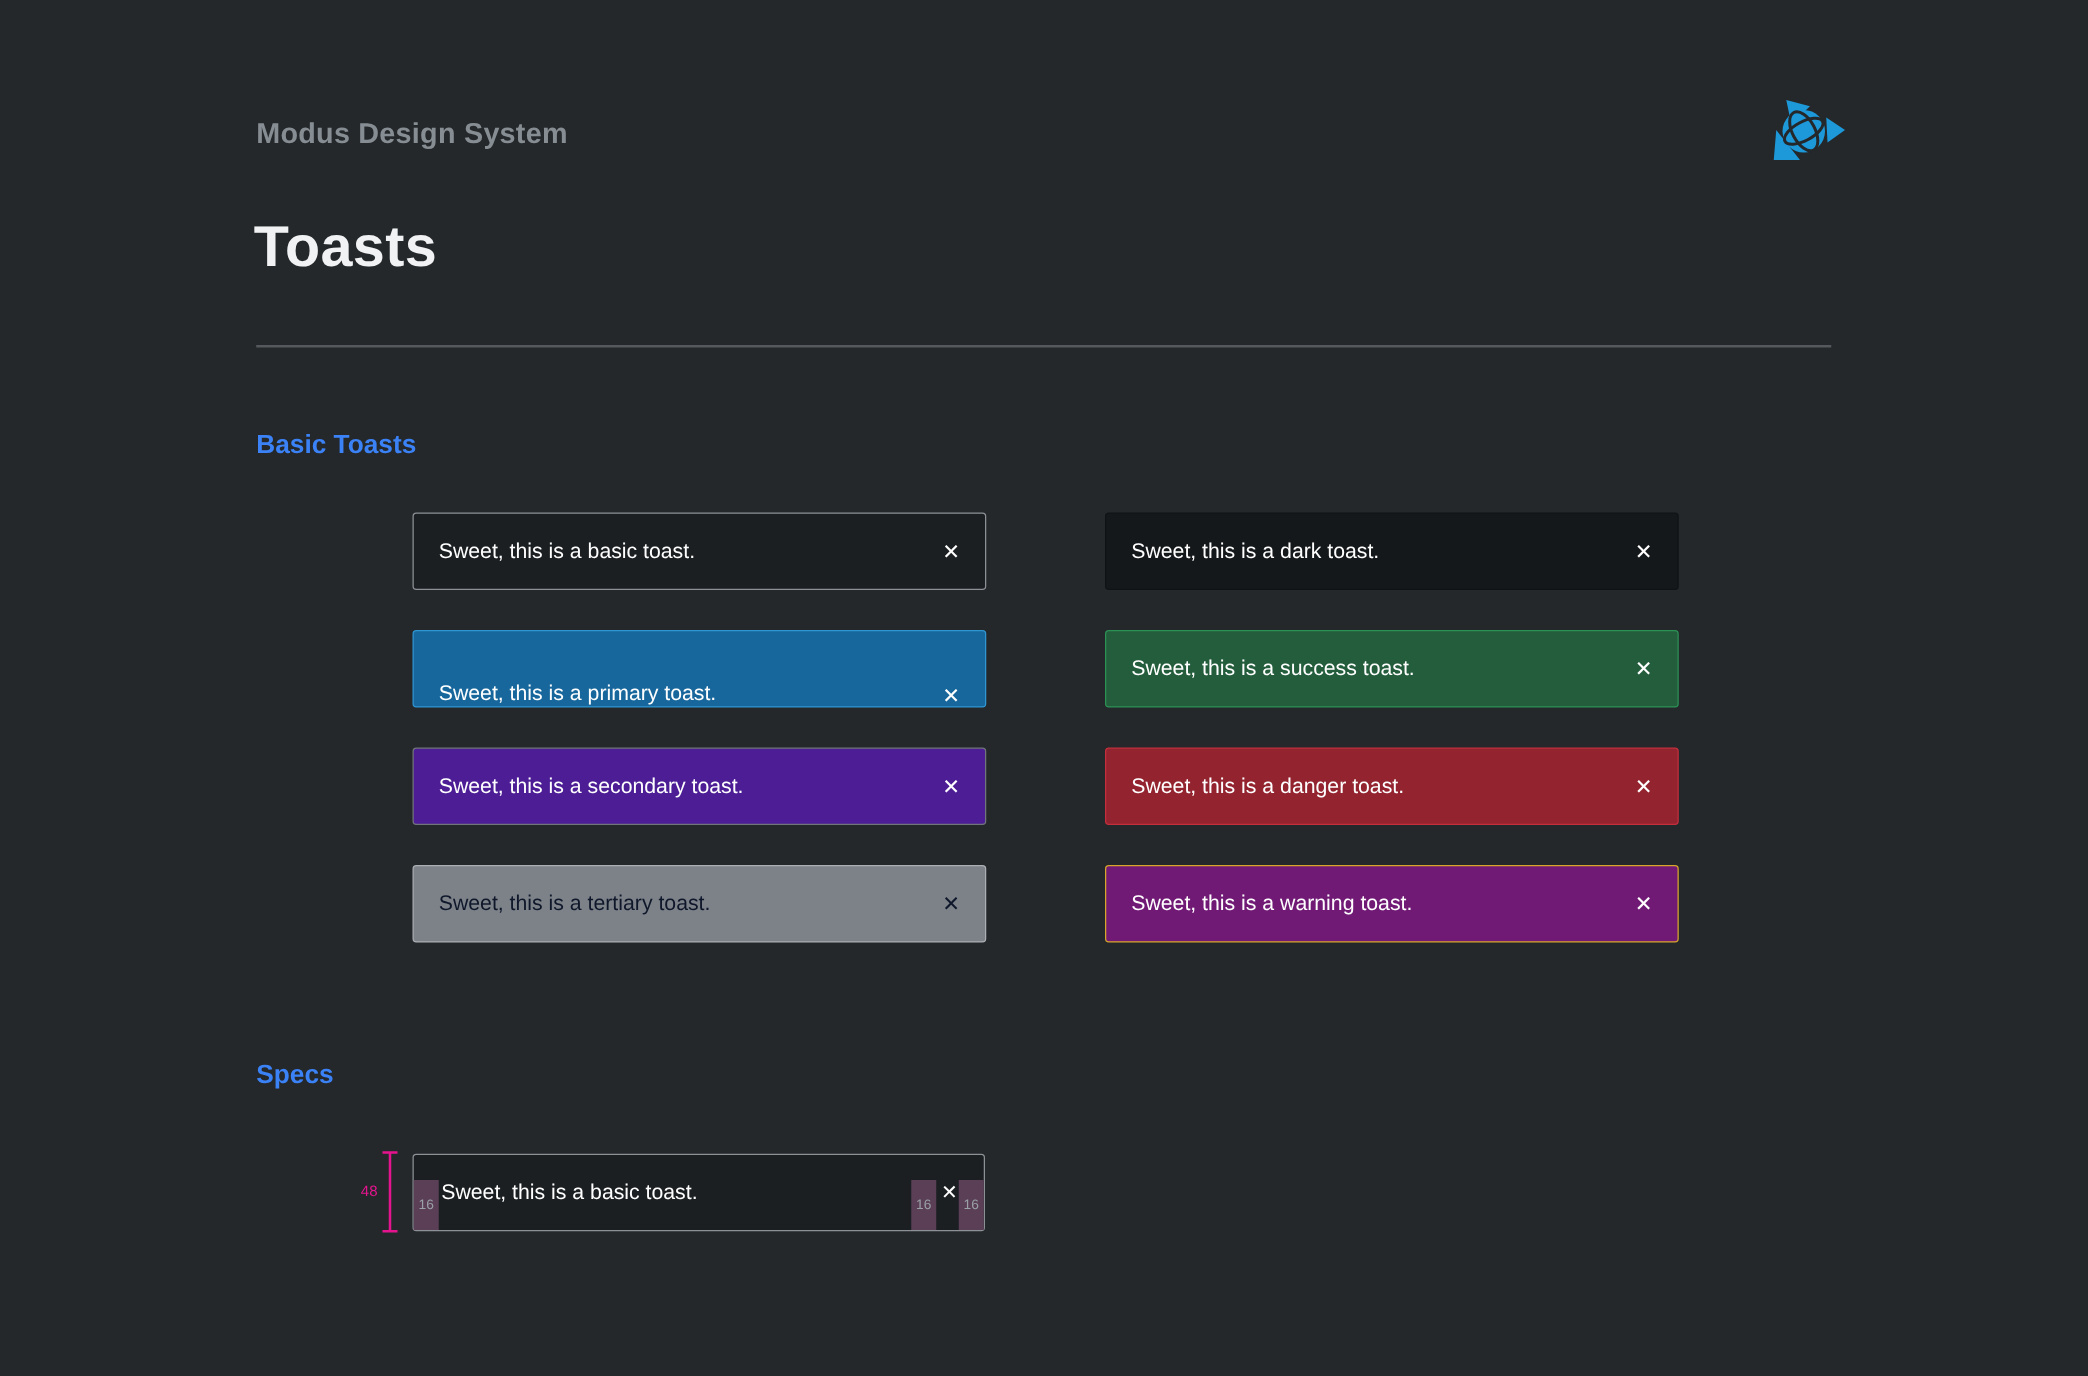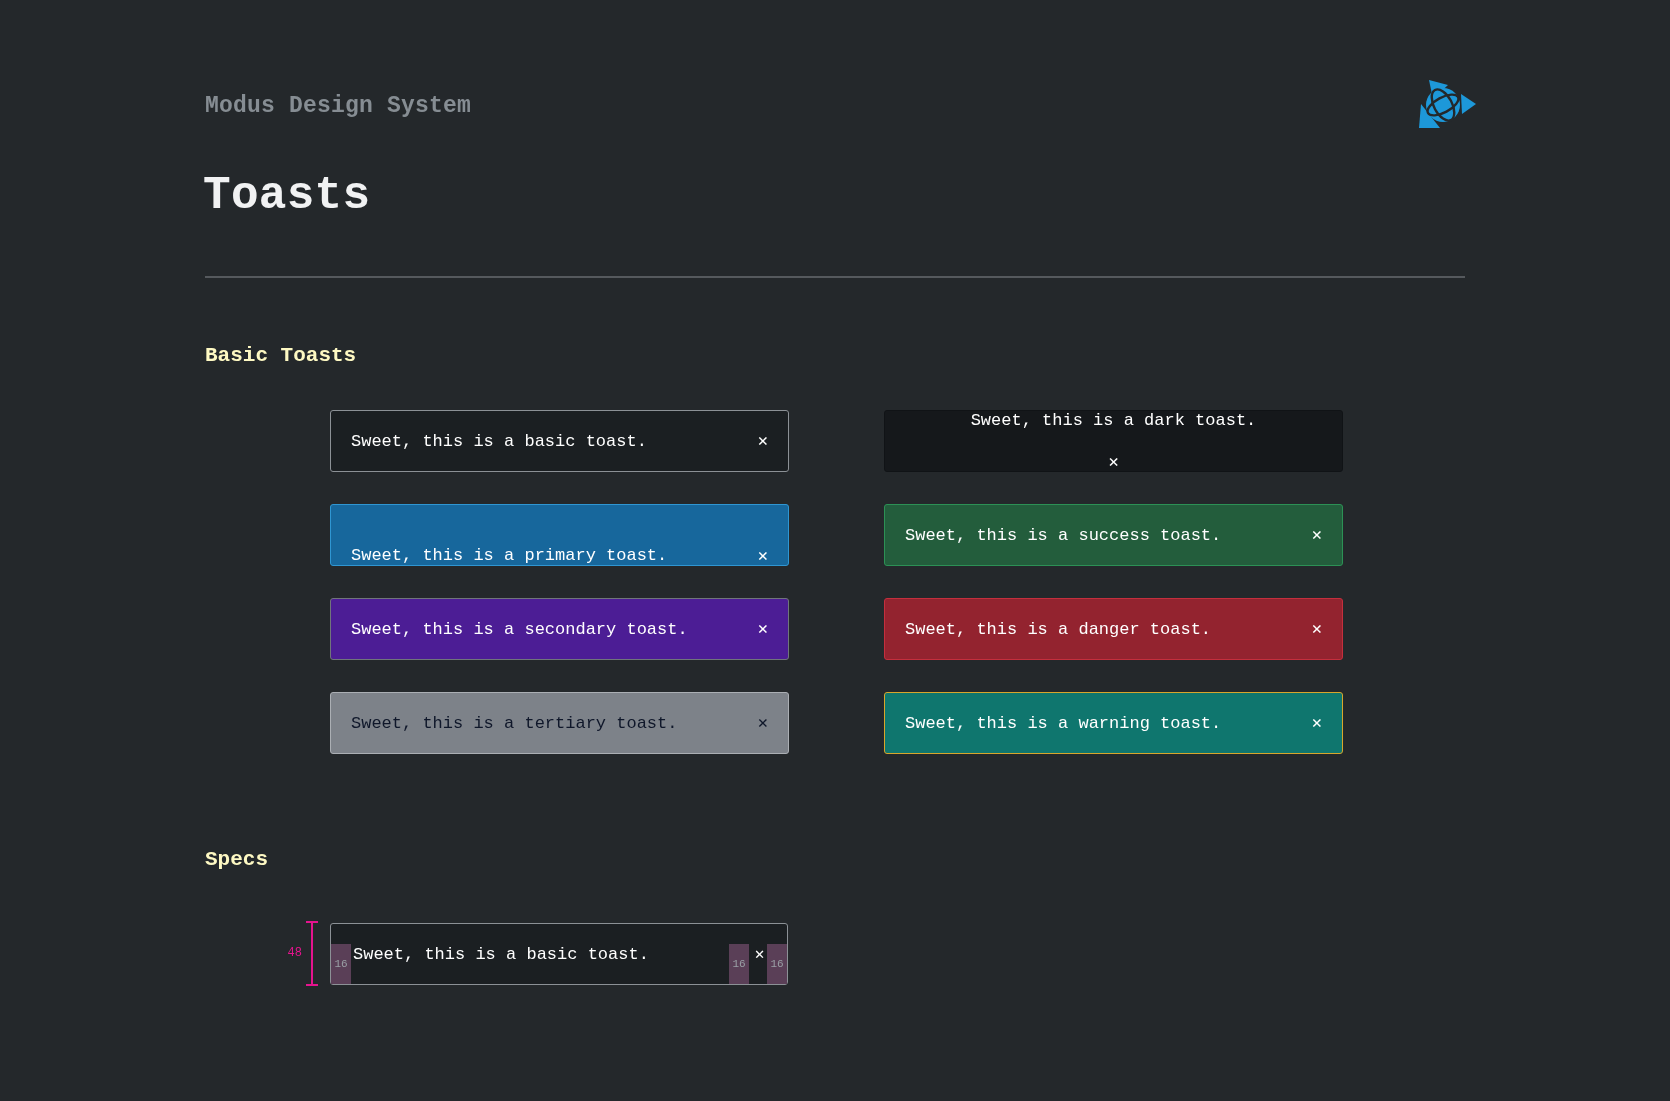"Modus Design System" .page { font-family: Liberation Mono, monospace -> none }
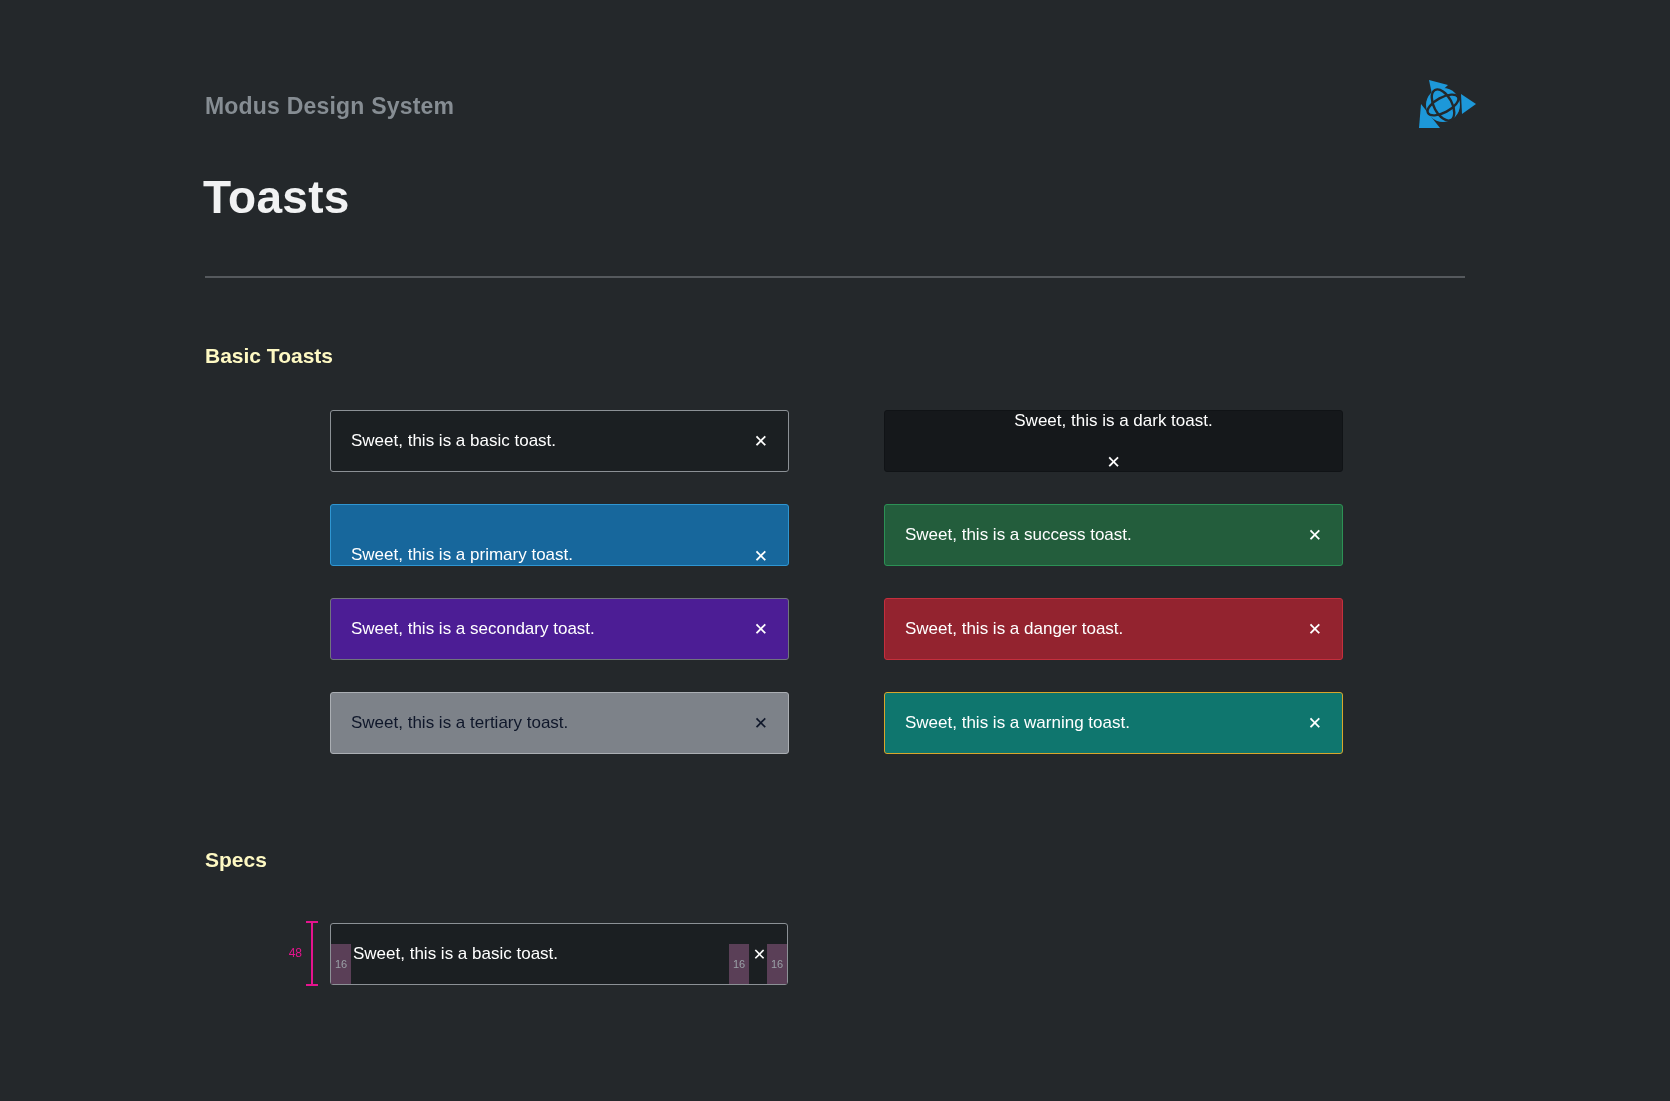"Basic Toasts" .section-heading { color: #fef9c3 -> #3b82f6 }
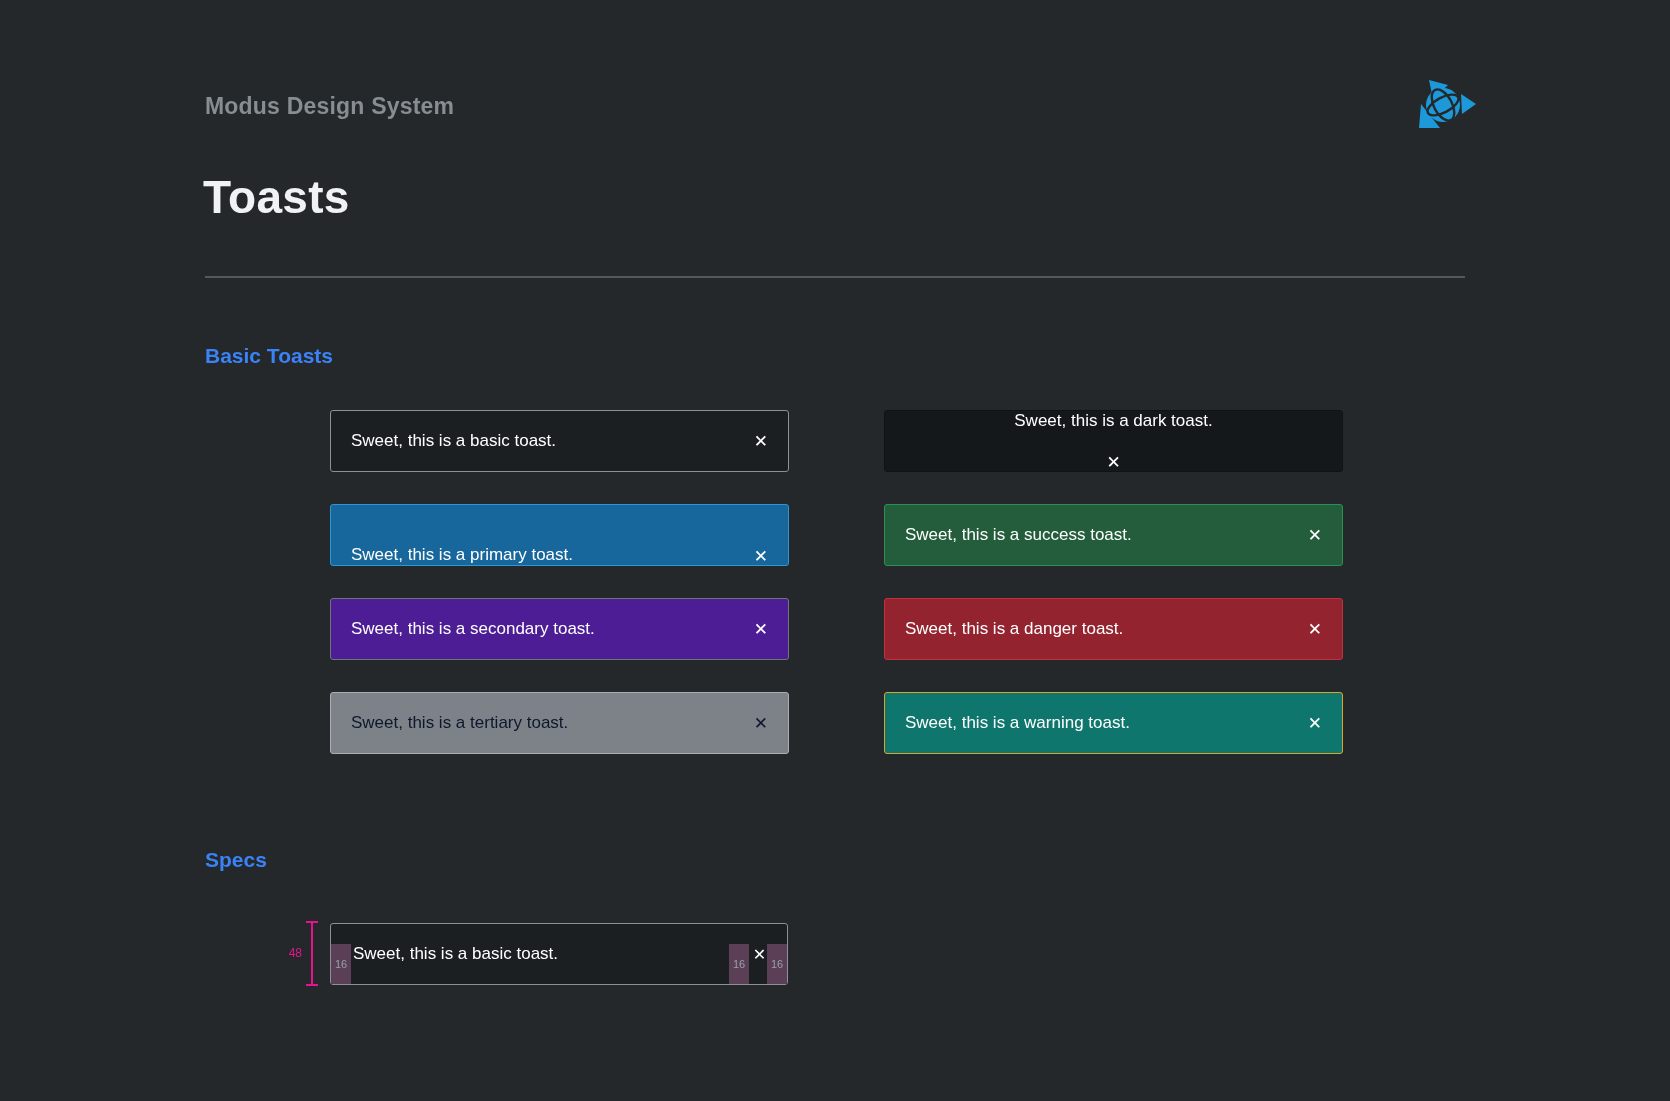"Sweet, this is a dark" div.toast { flex-direction: column -> none }
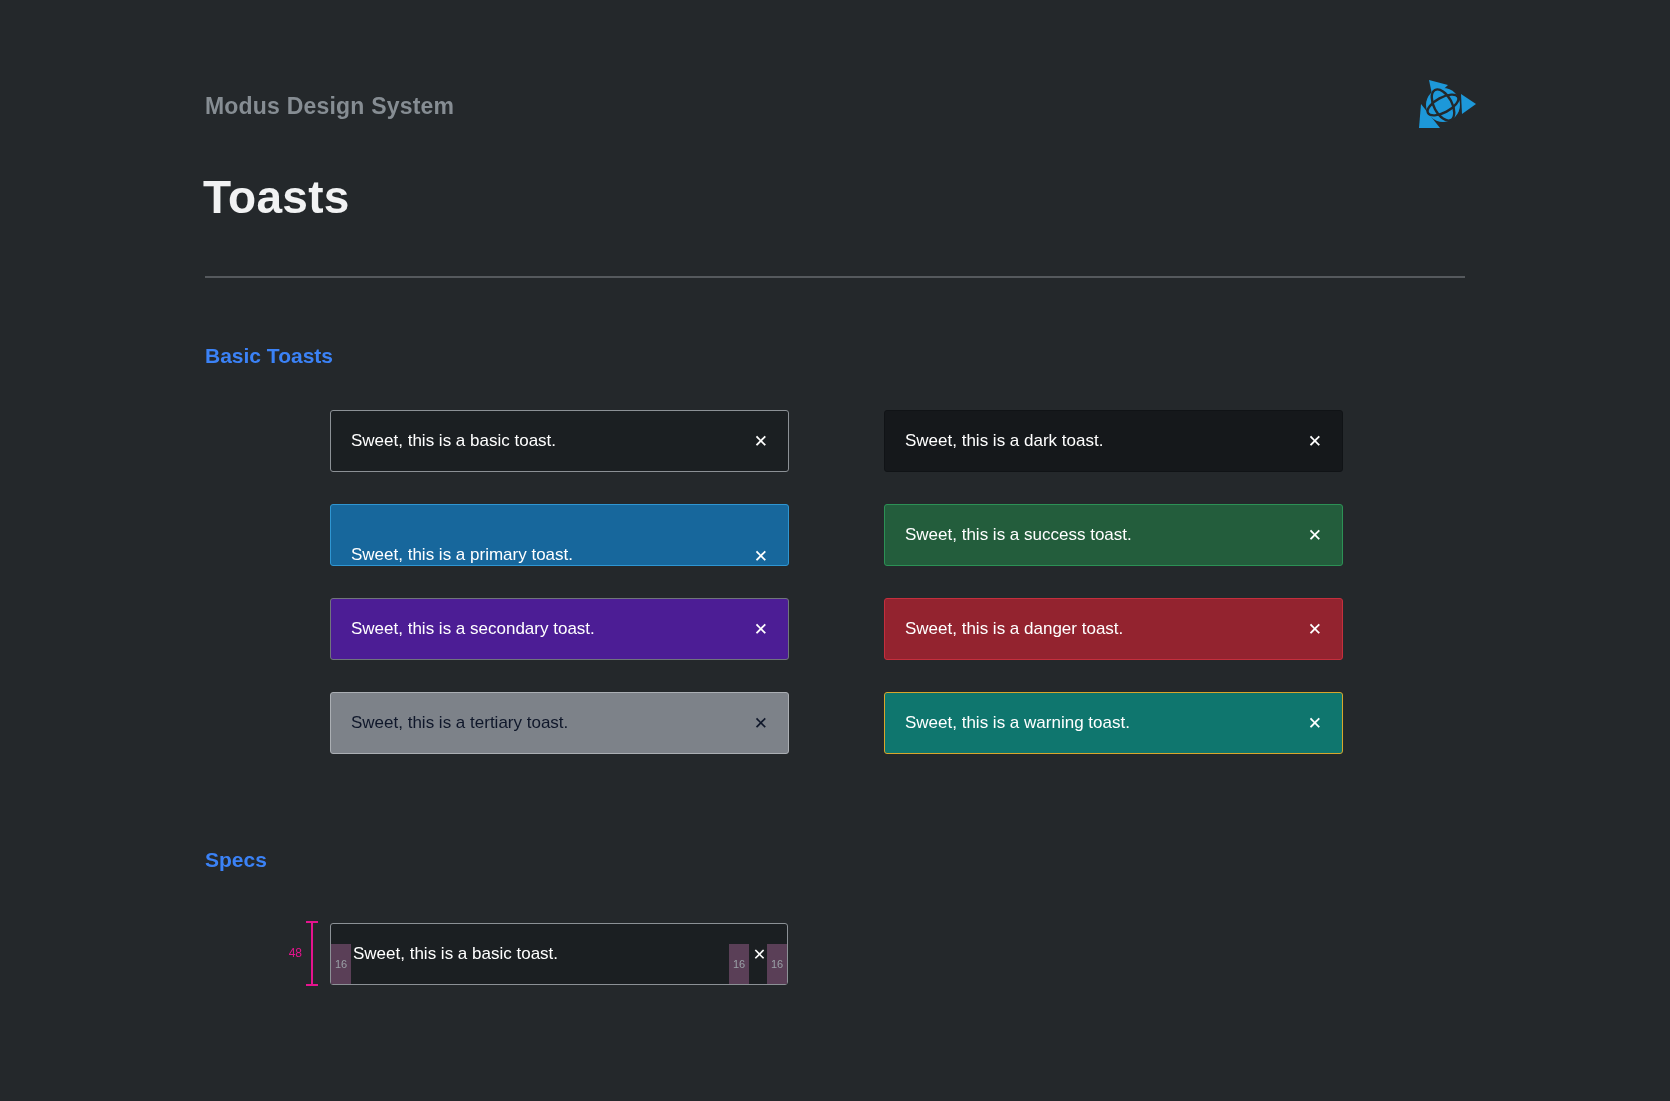"Sweet, this is a warning" div.toast { background-color: #0f766e -> #701a75 }
